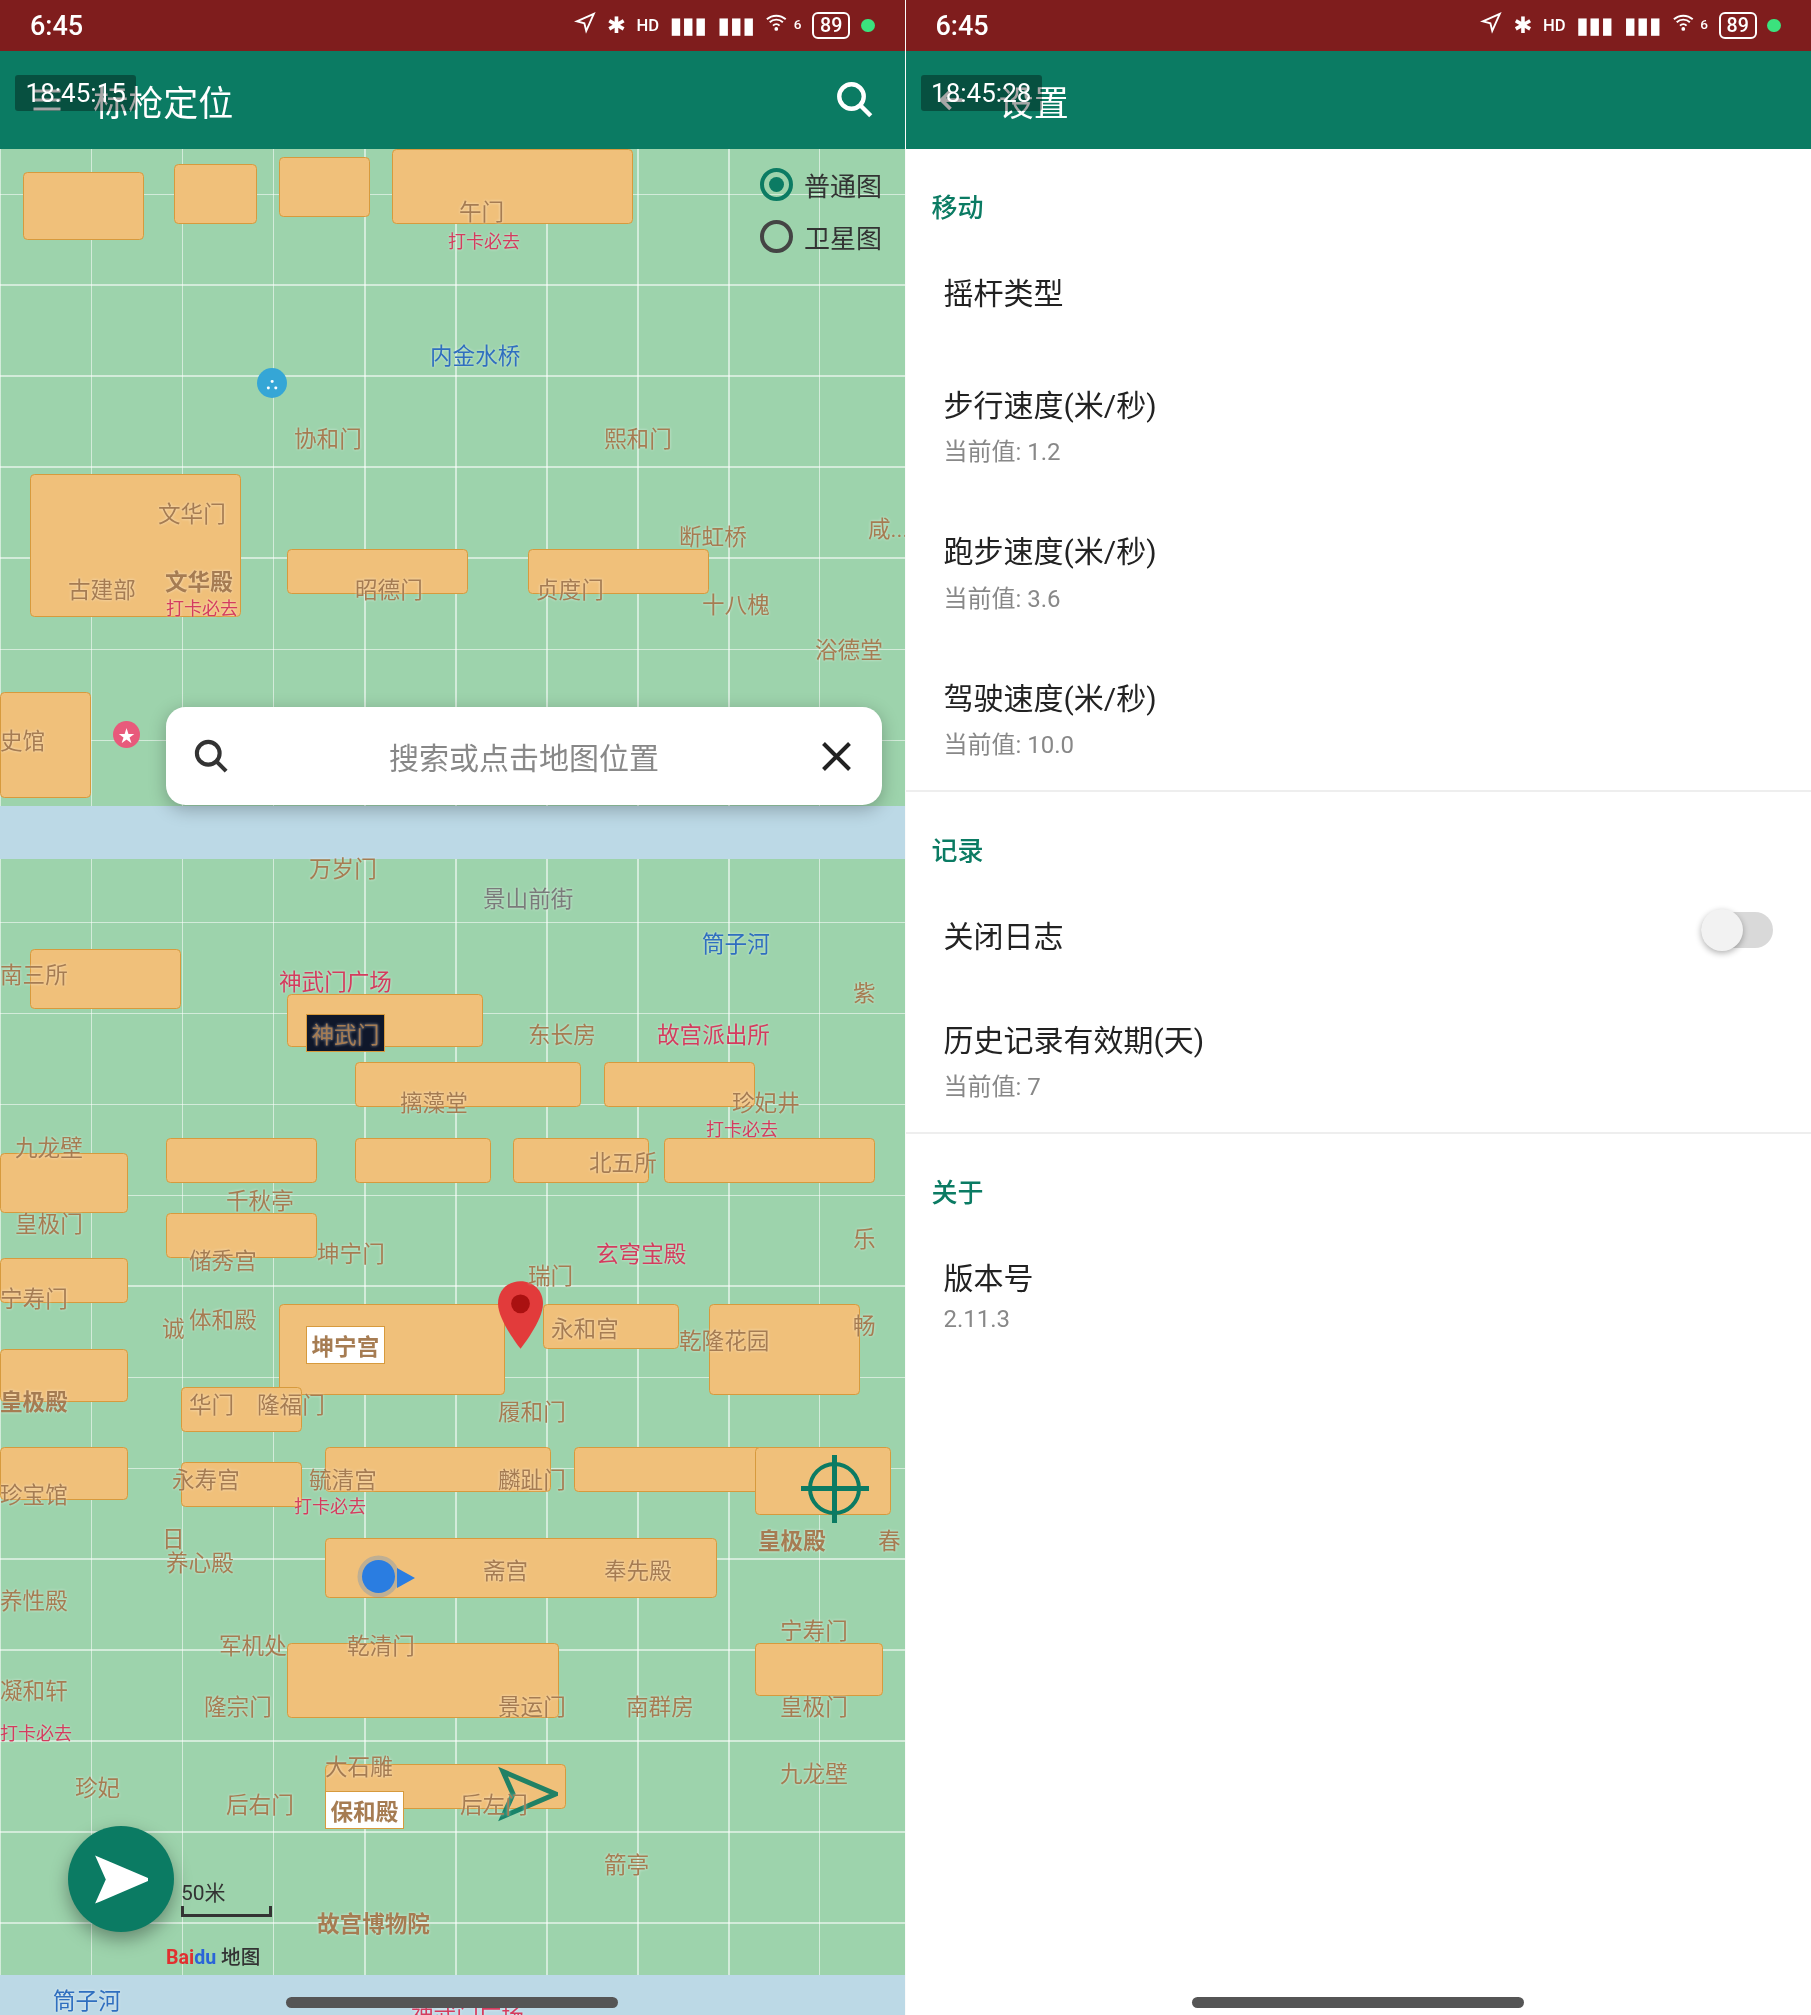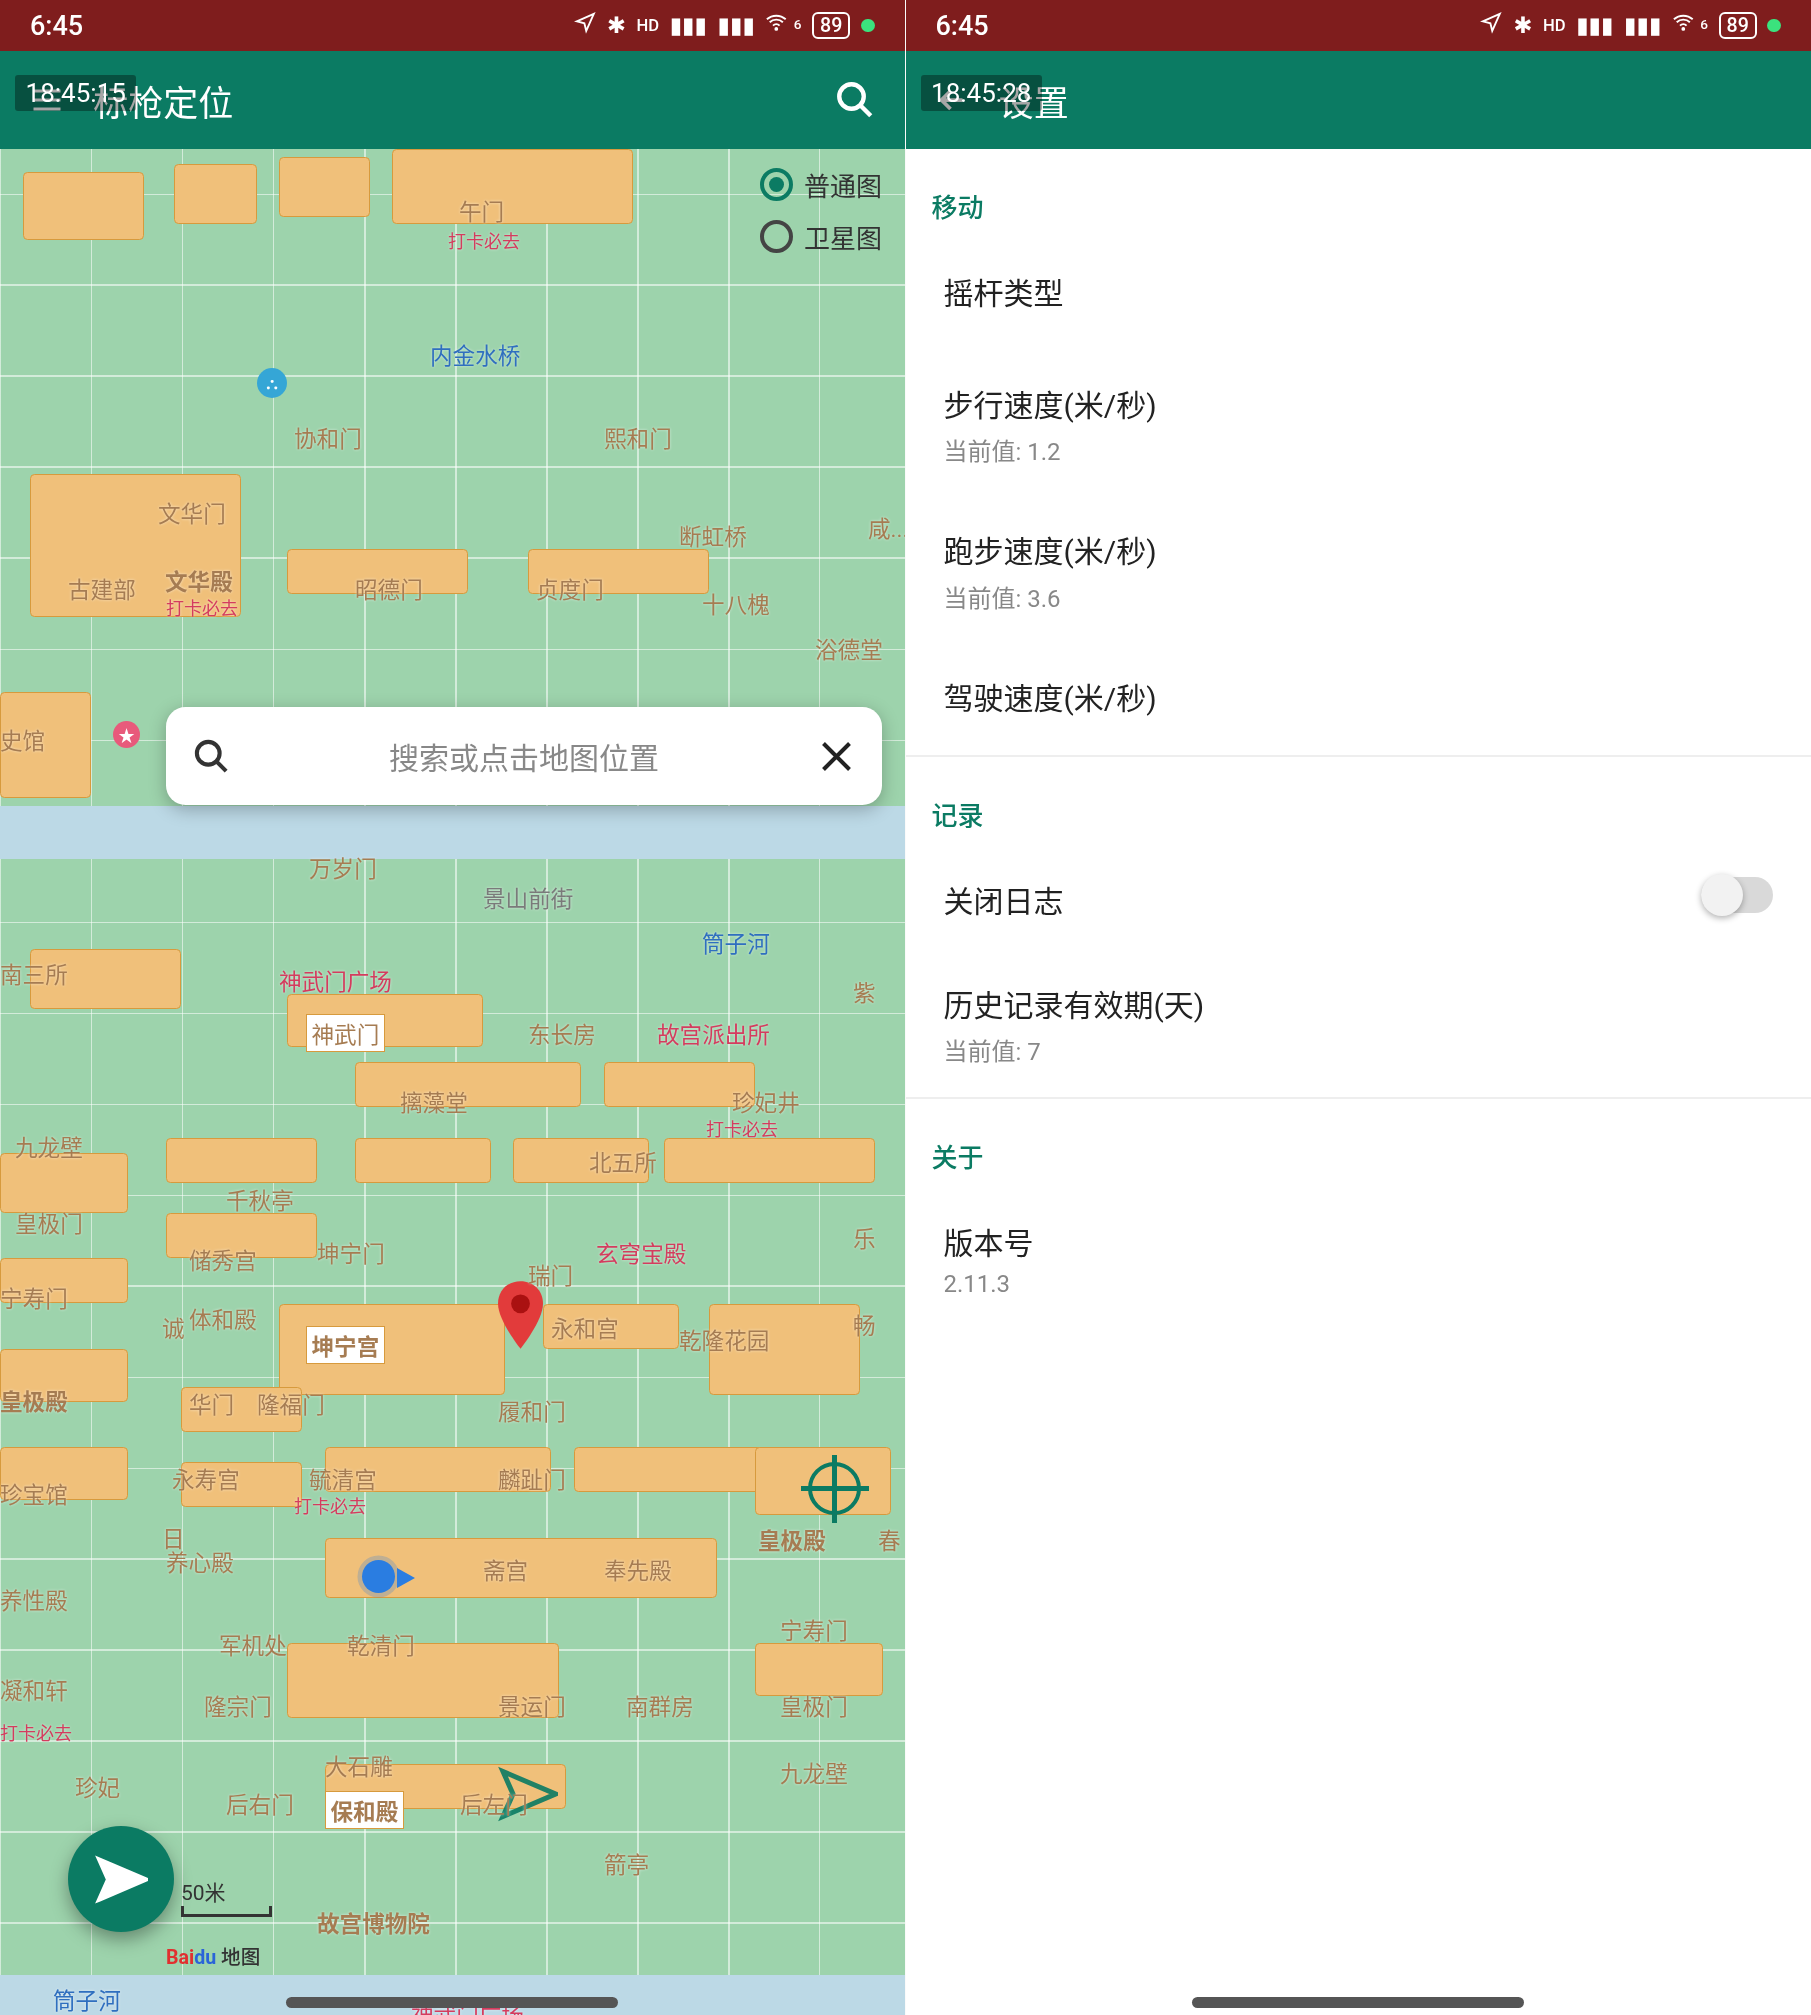"当前值: 10.0" div.setting-sub { html: none -> <div>当前值: 10.0</div> }
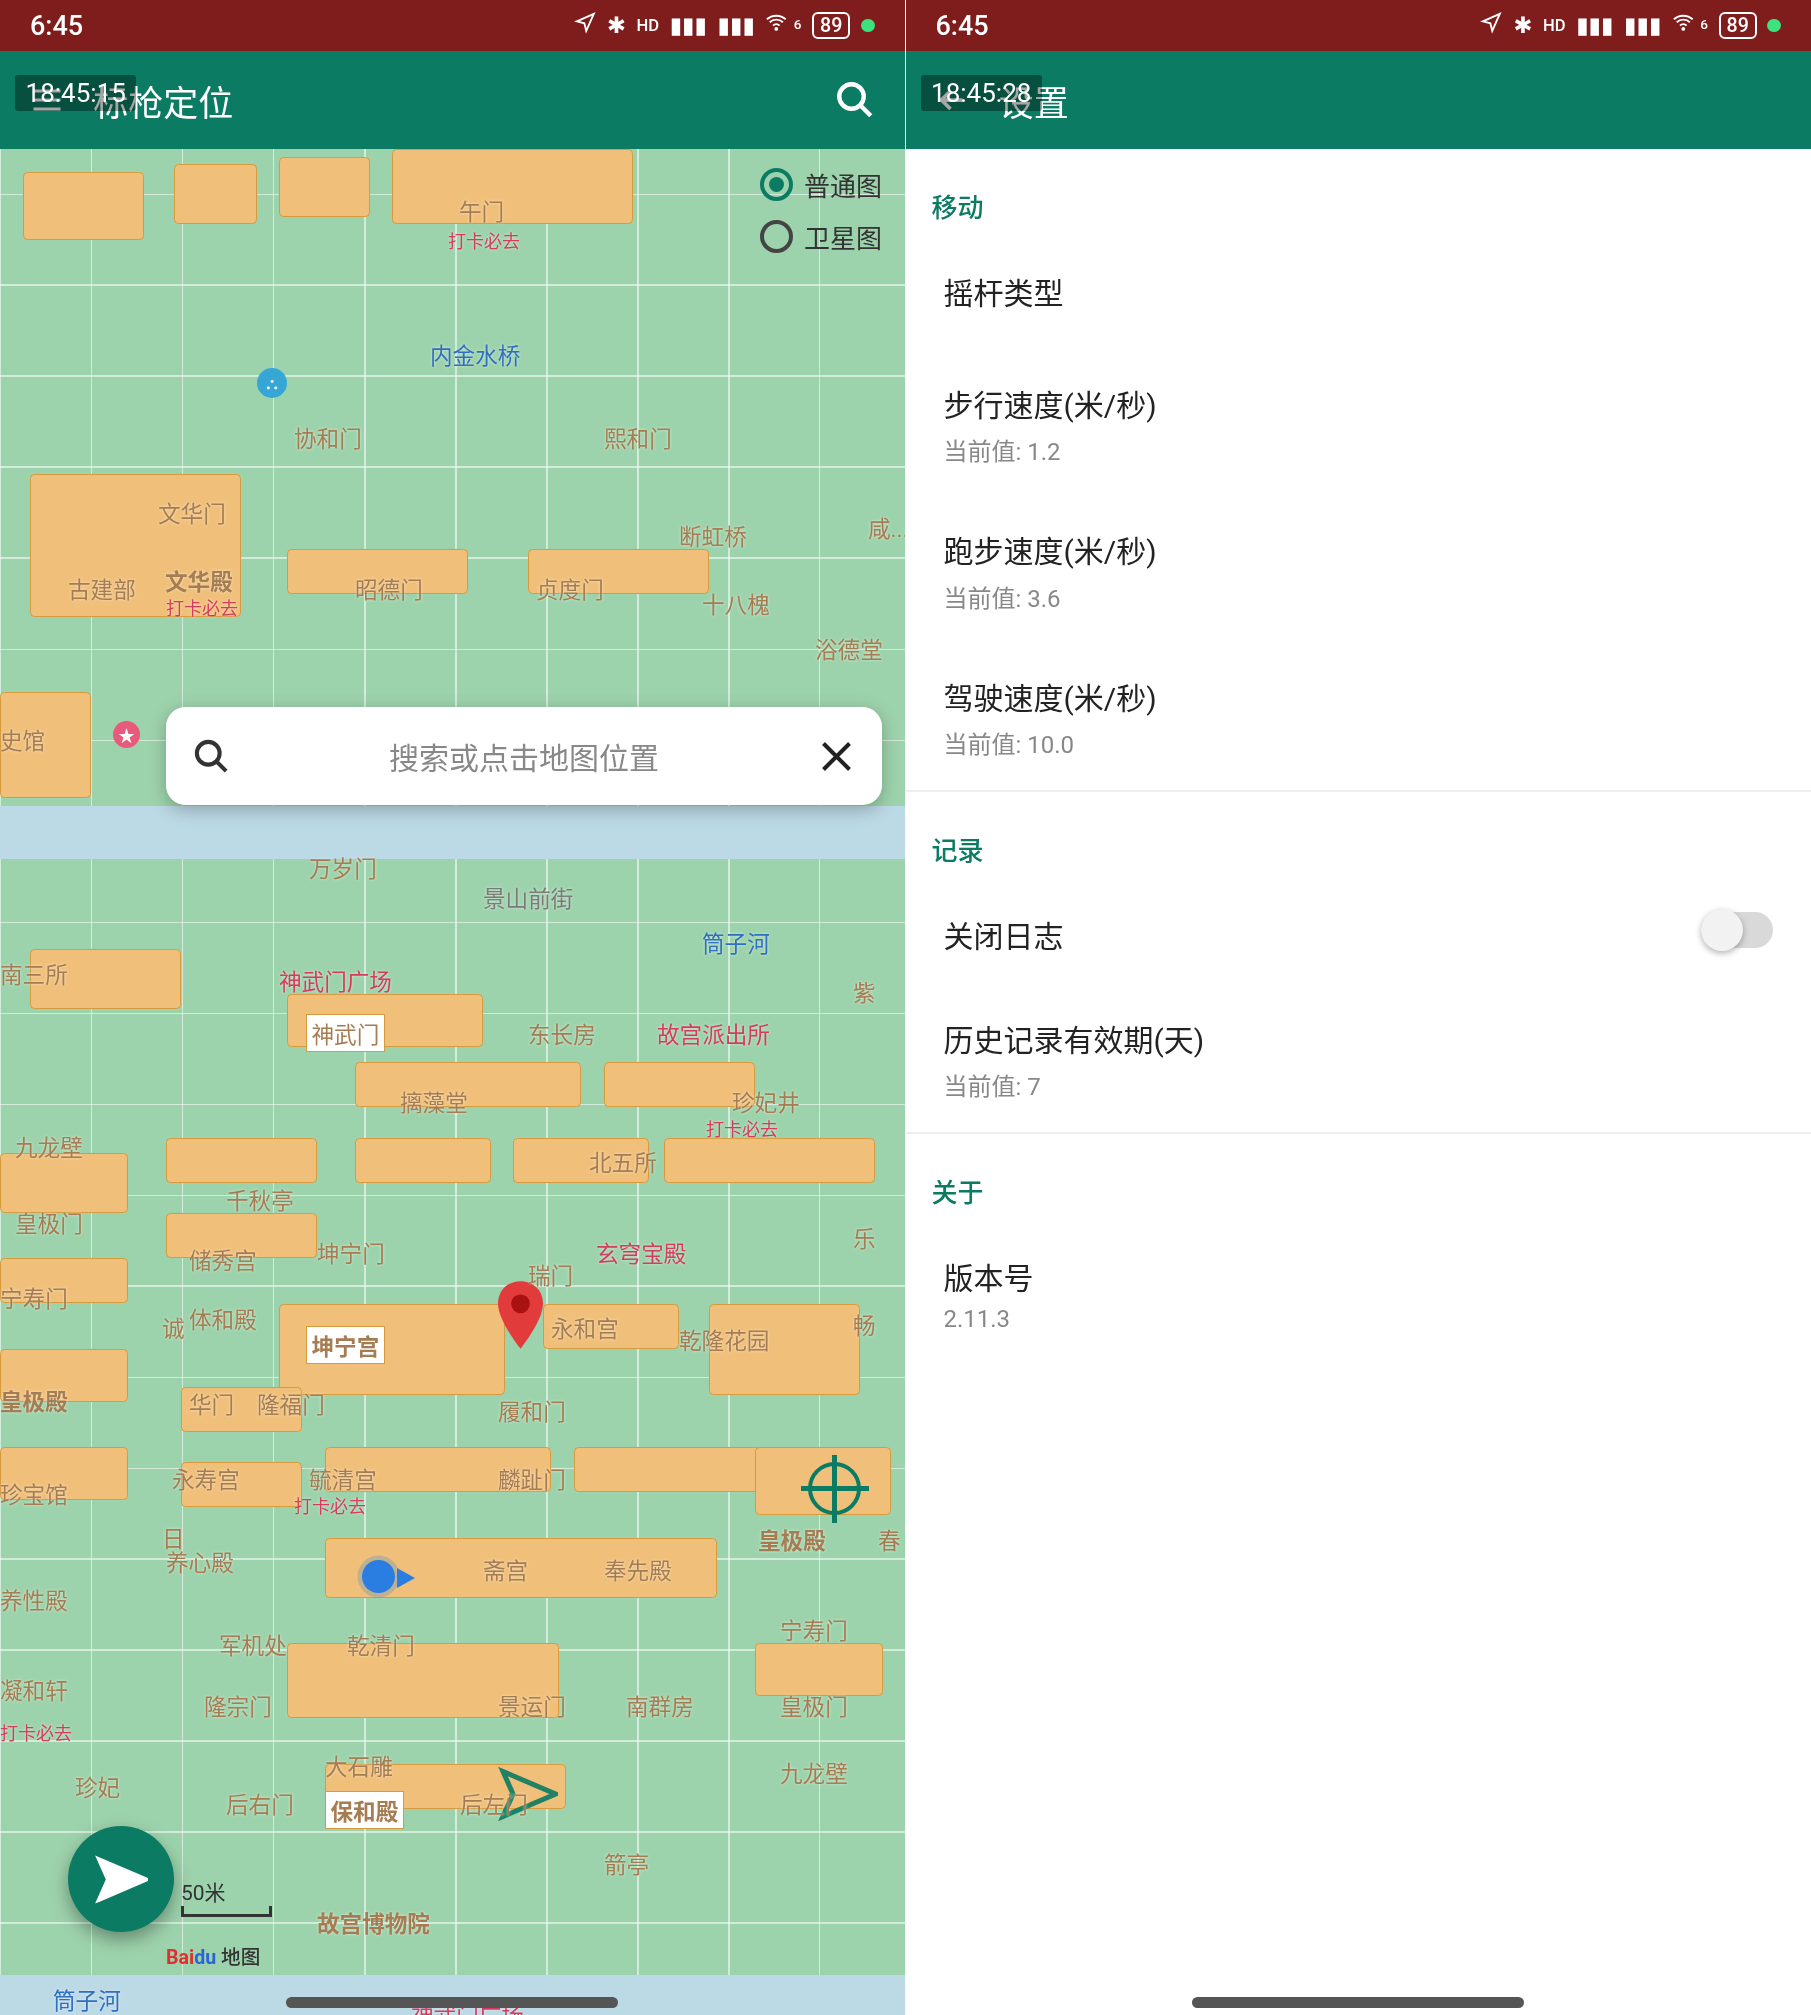"神武门" span.map-label { background: #ffffff -> #0f172a }
